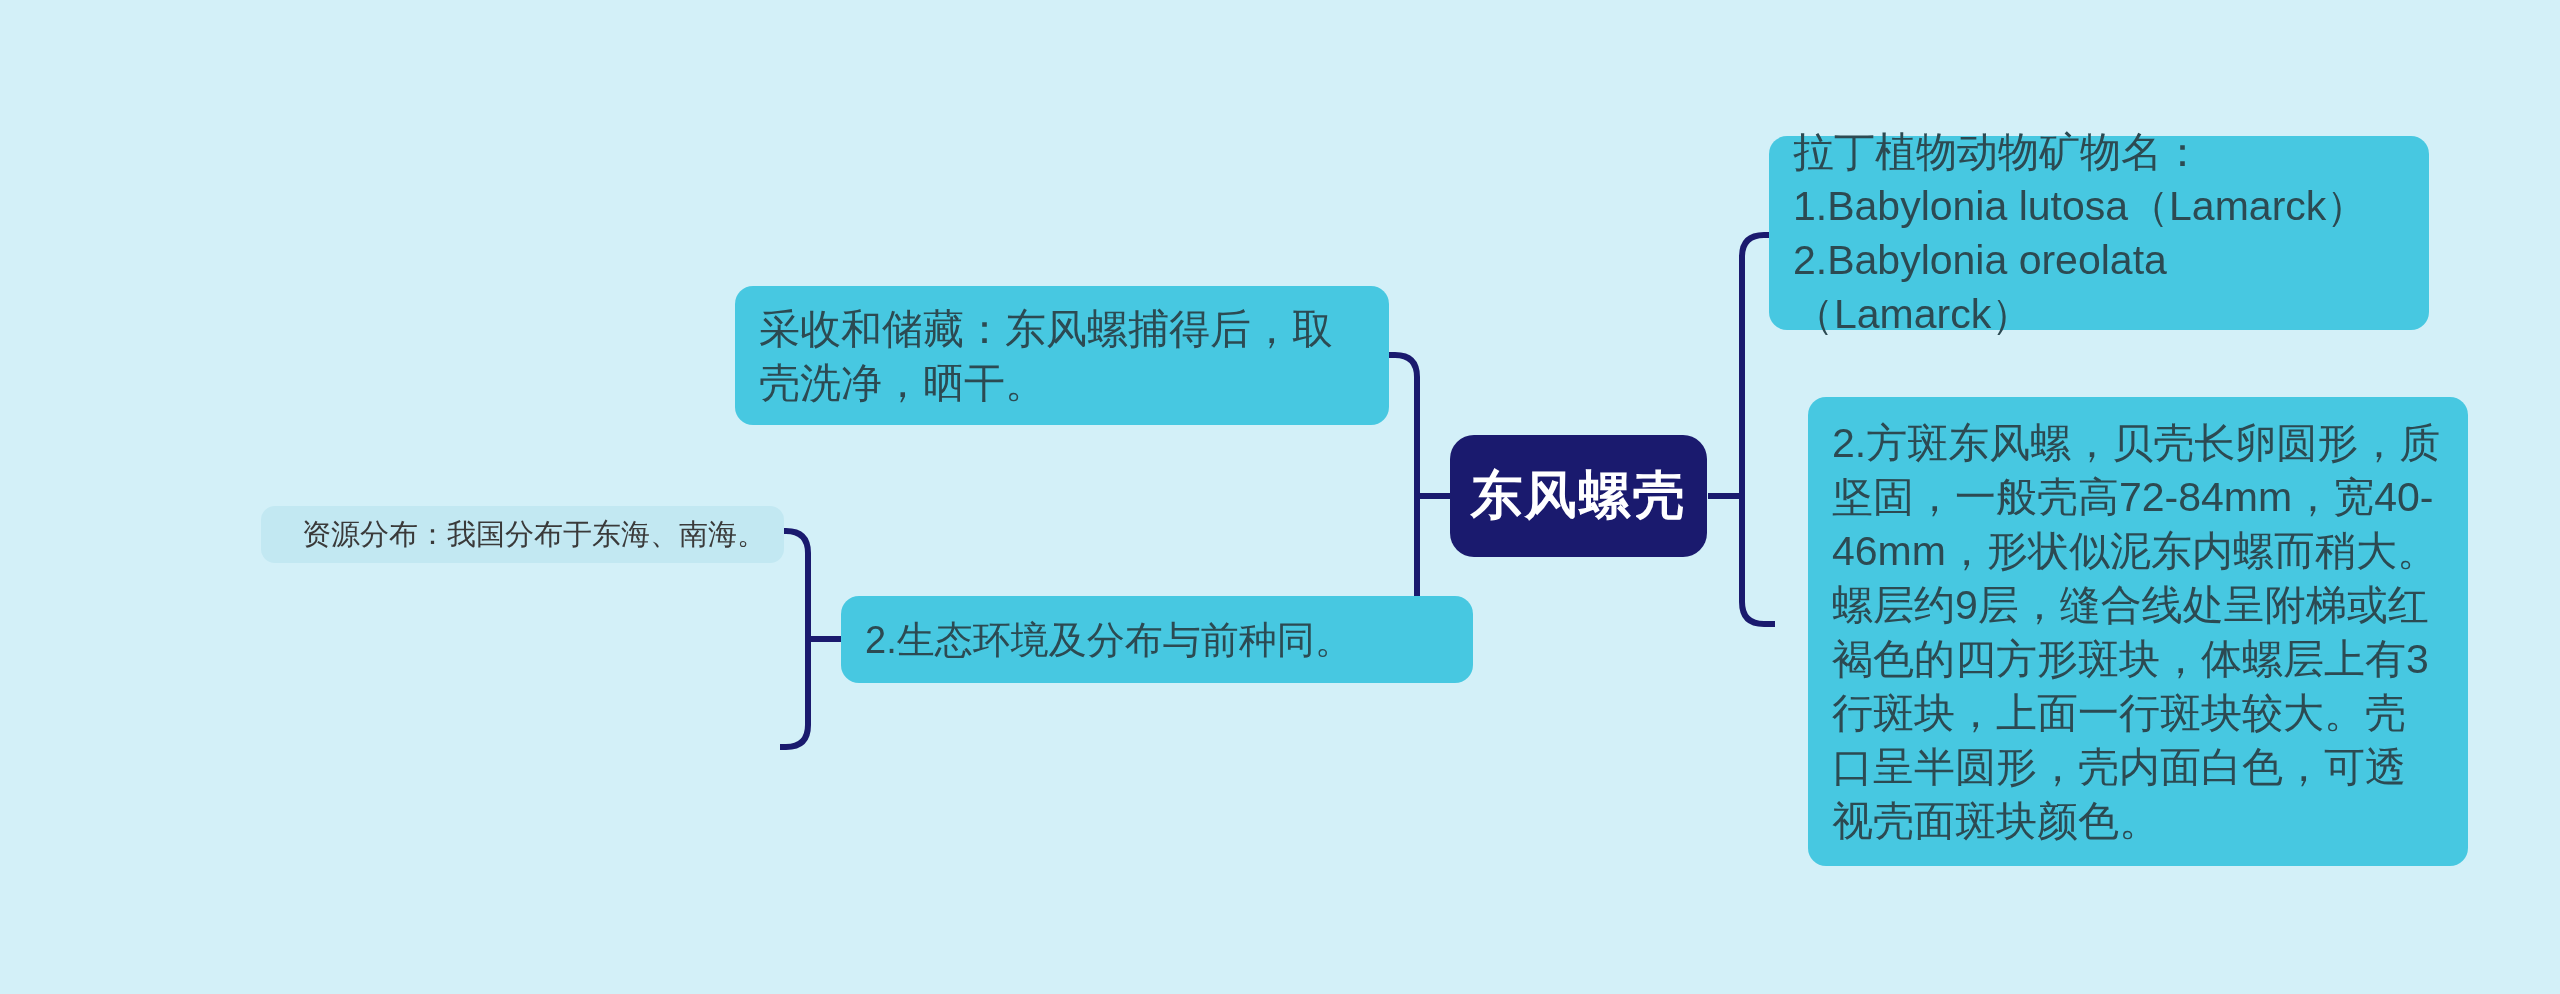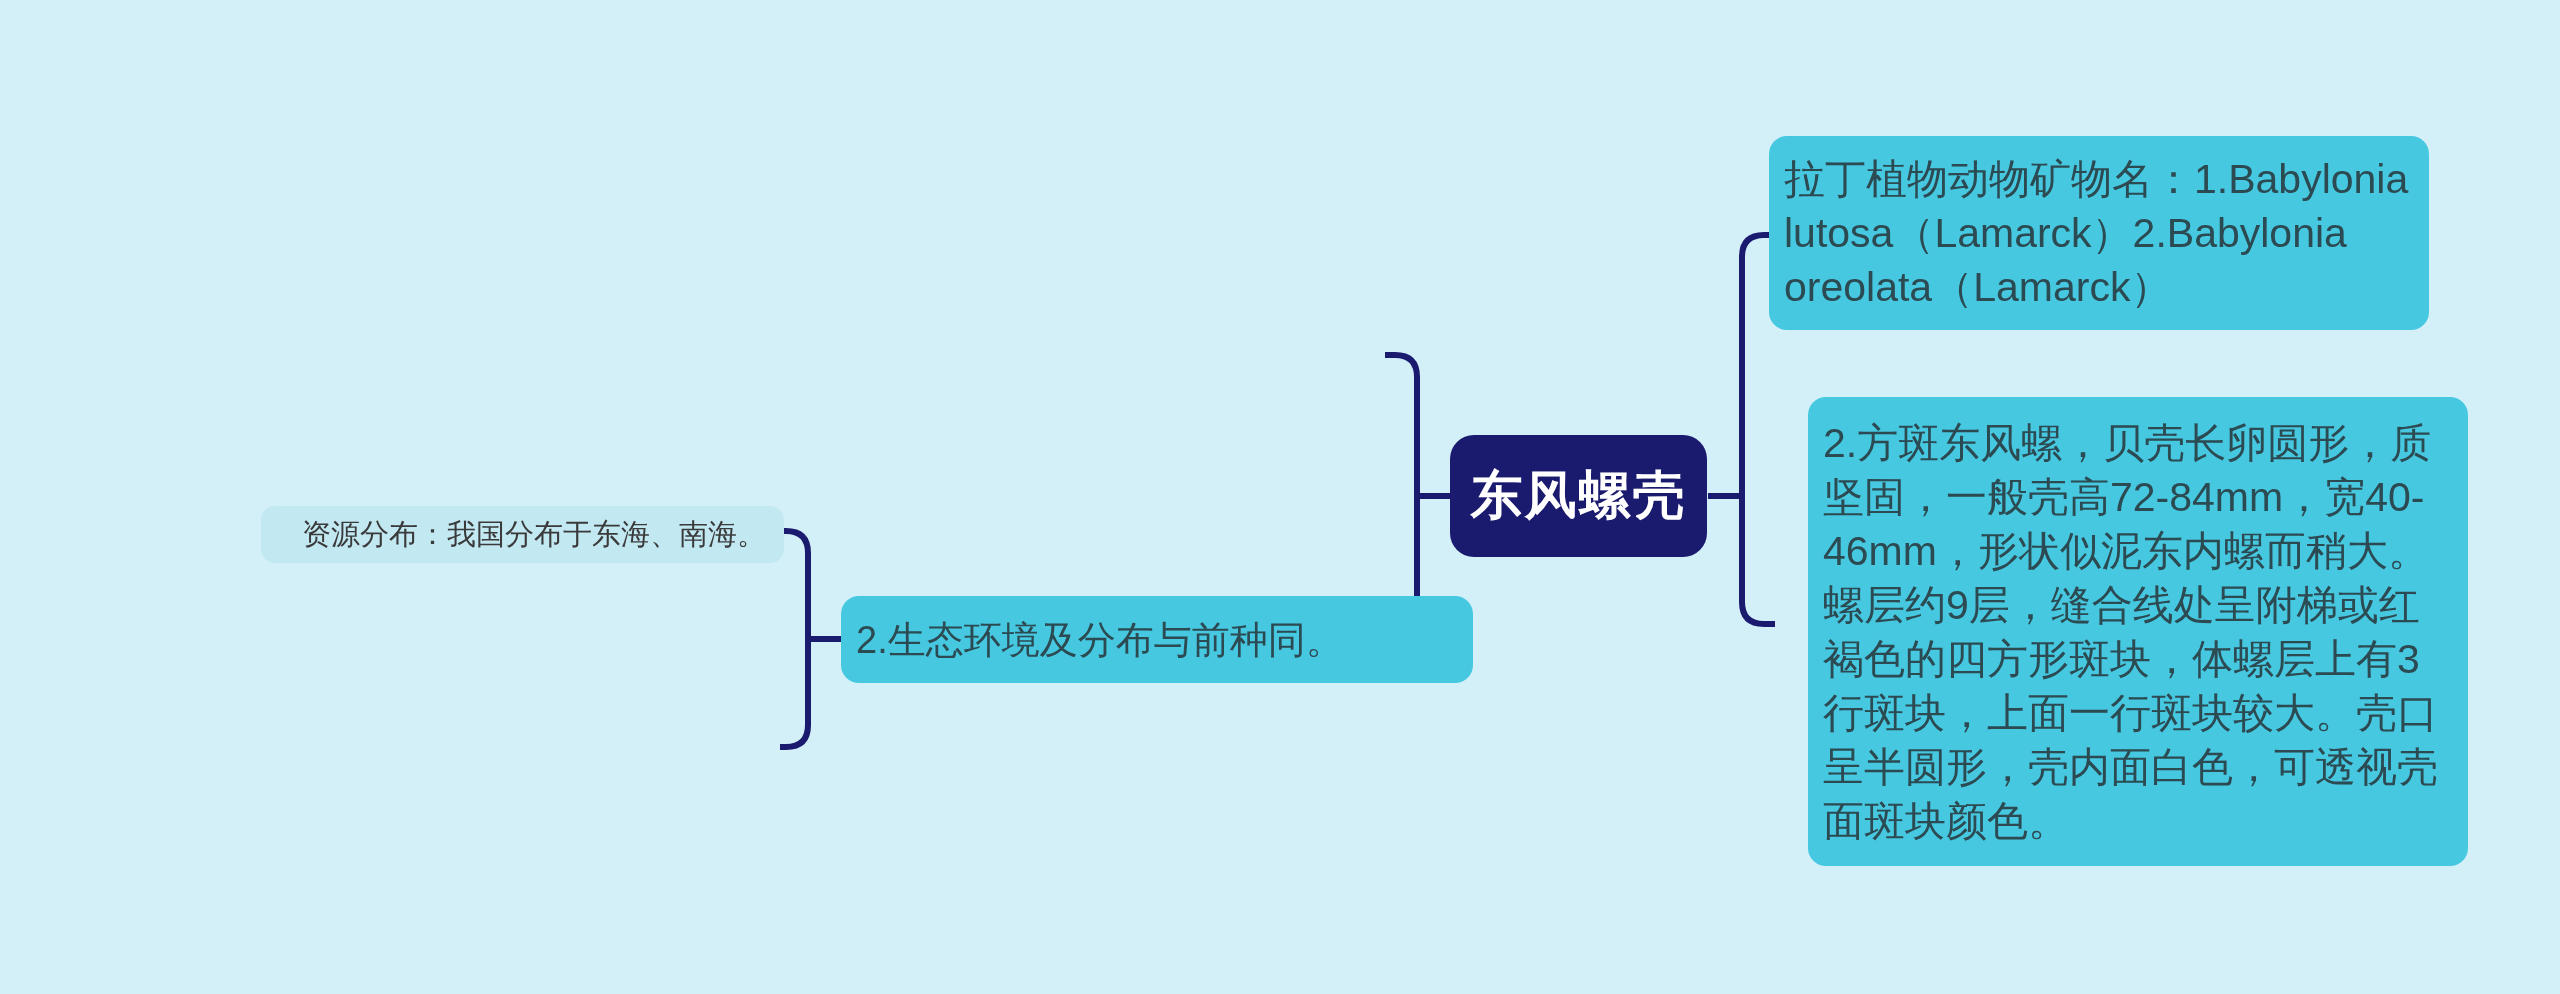"拉丁植物动物矿物名：1.Babylonia" .branch { padding: 10px 15px -> 10px 24px }
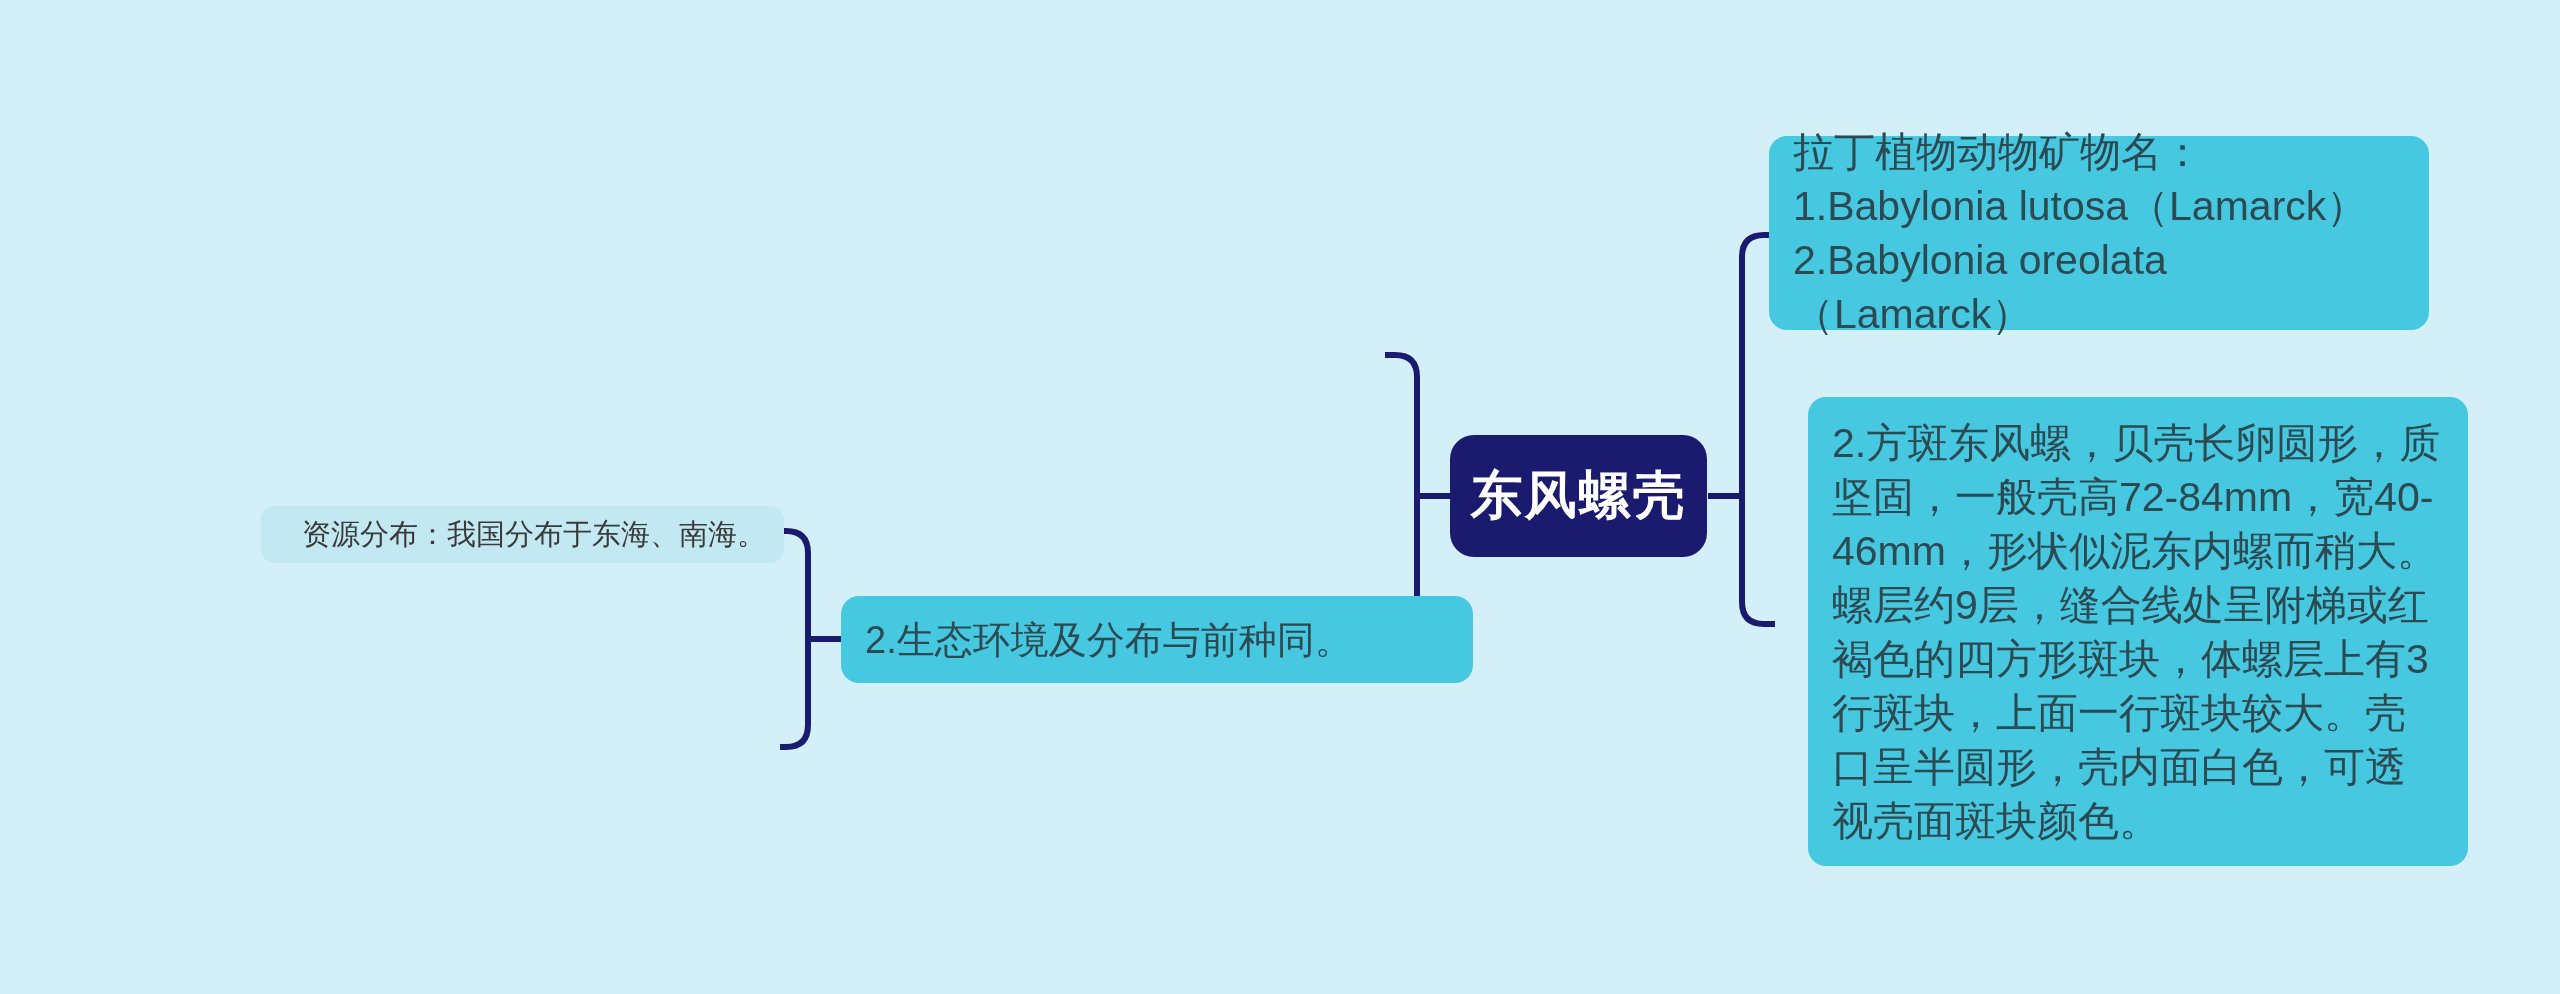"采收和储藏：东风螺捕得后，取壳洗净，晒干。" div.node { html: none -> <div> <span>采收和储藏：东风螺捕得后，取壳洗净，晒干。</span> </div> }
